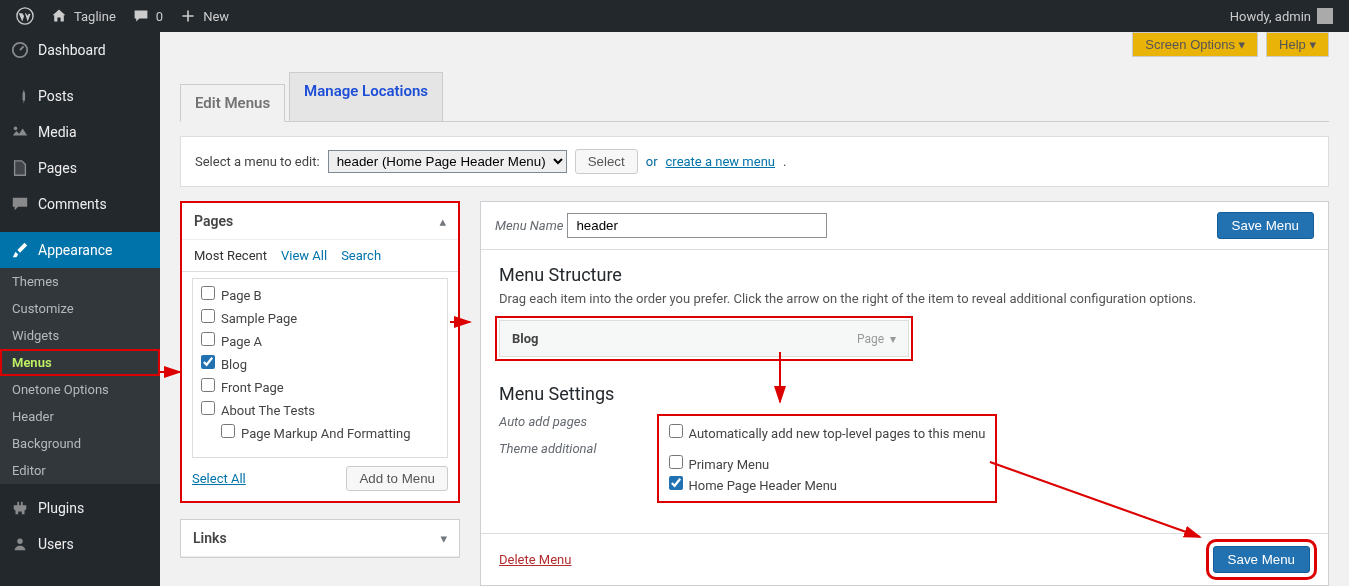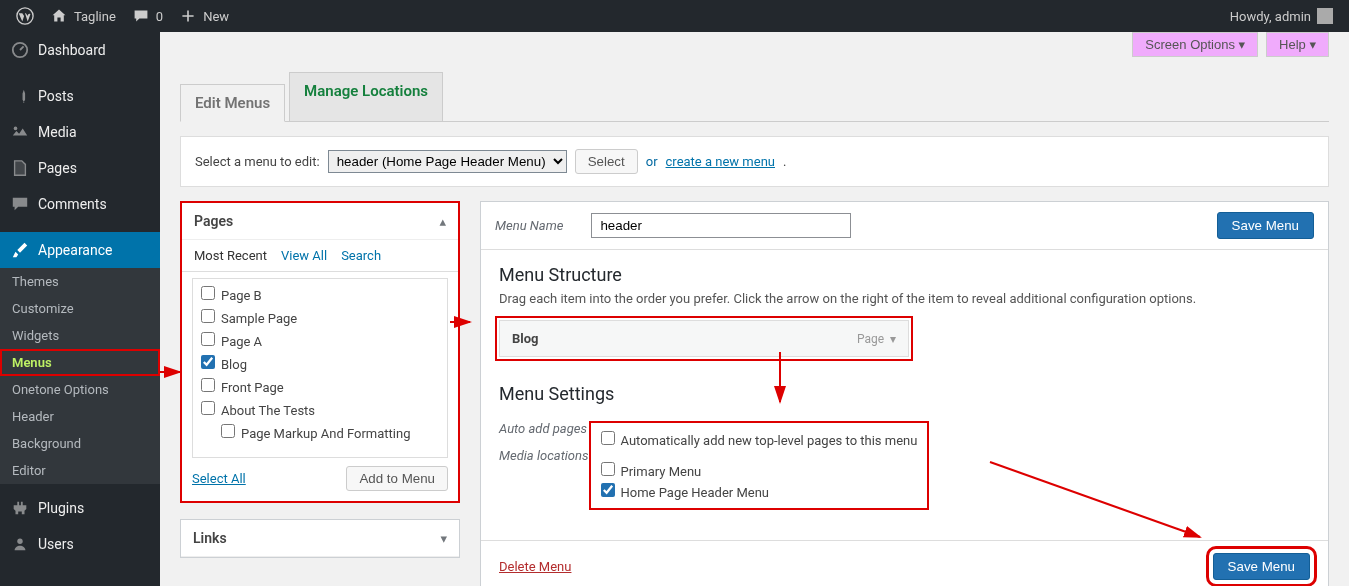"Screen Options ▾" .screen-btn { background: #f0abfc -> #eab308 }
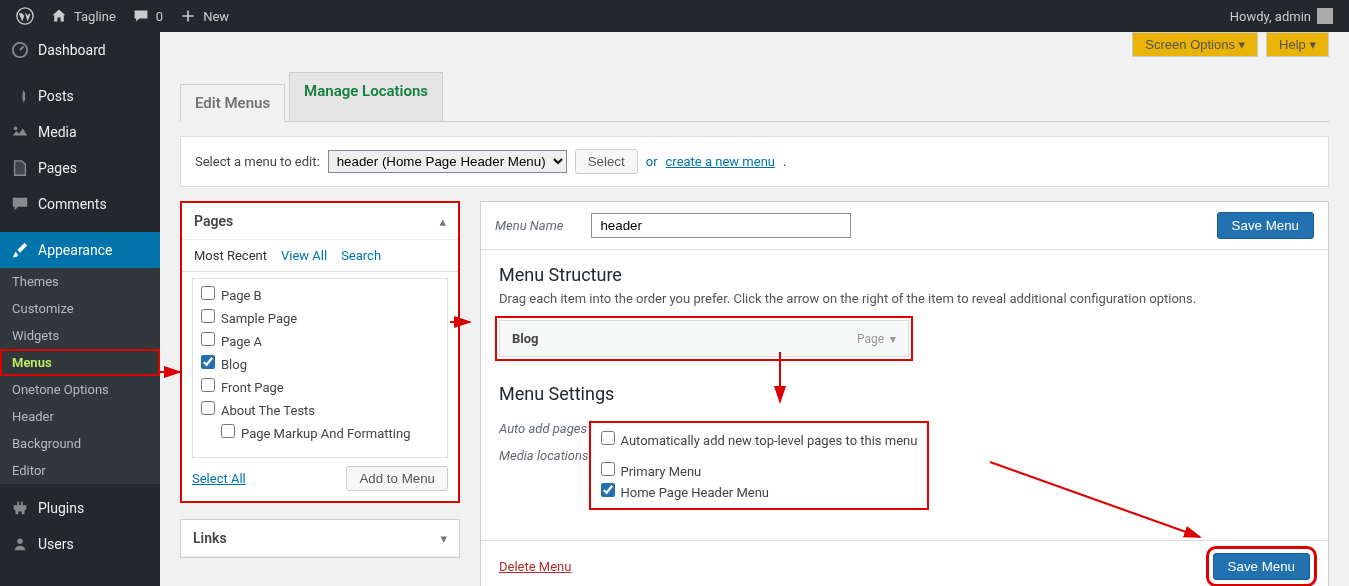"Manage Locations" .nav-tab { color: #15803d -> #1d4ed8 }
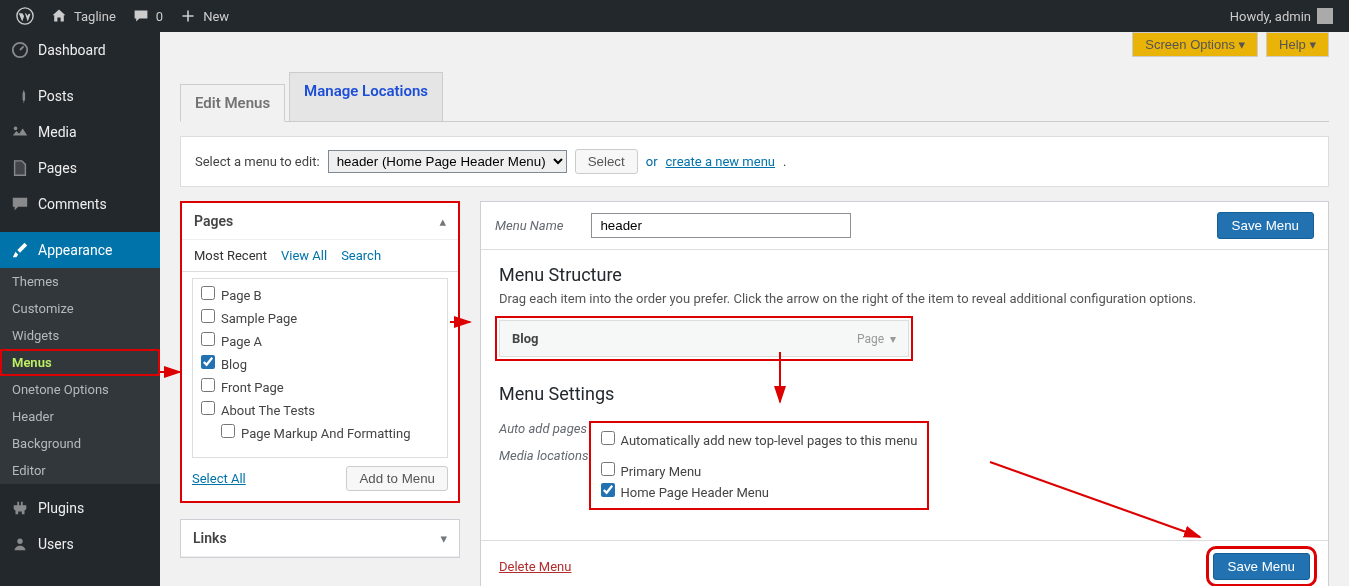"Menu Name" .menu-header .mname { gap: 28px -> 4px }
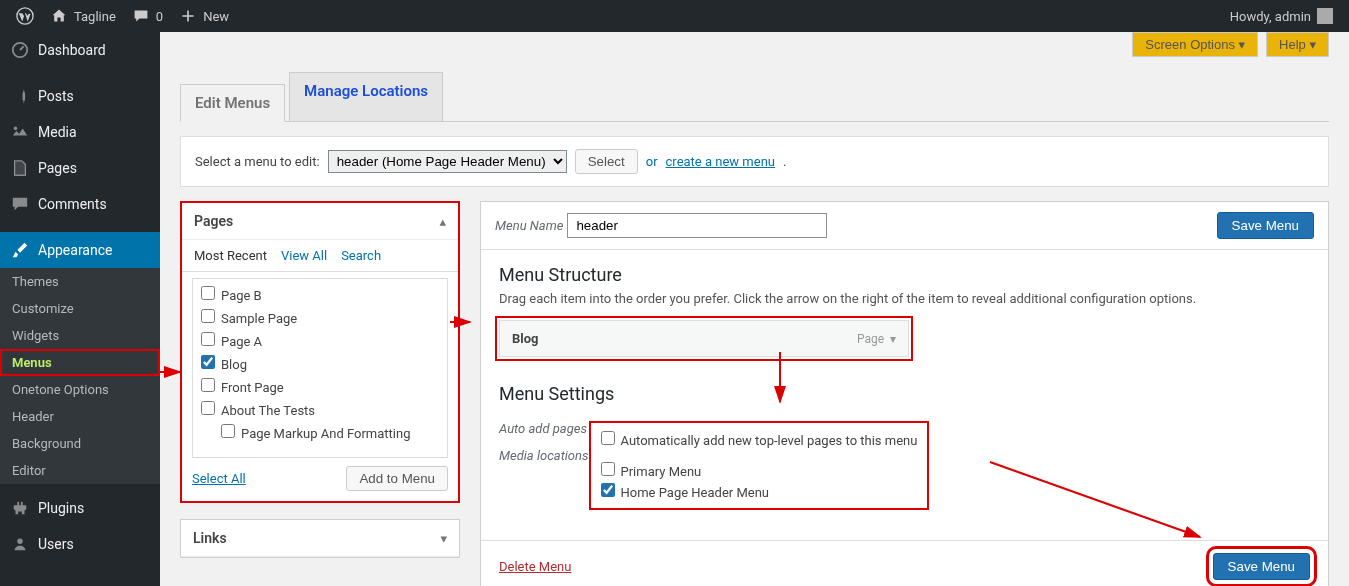"Auto add pages" .settings-grid { gap: none -> 60px; margin-top: 17px -> 10px }
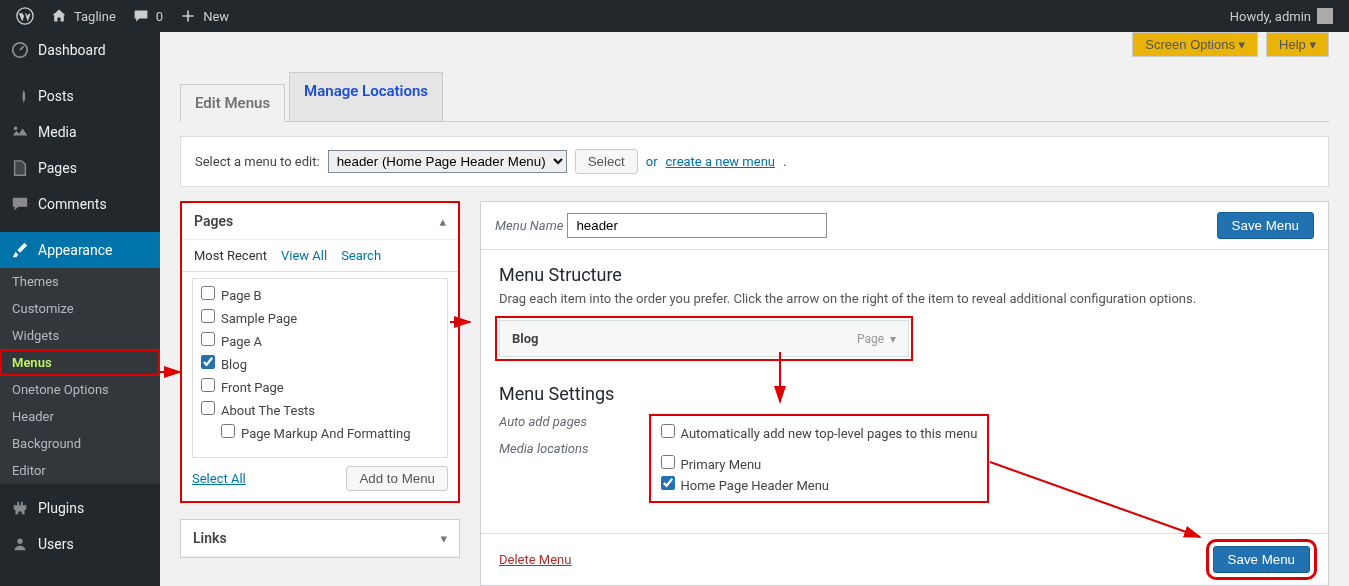"Media locations" em { text: Media locations -> Theme additional }
